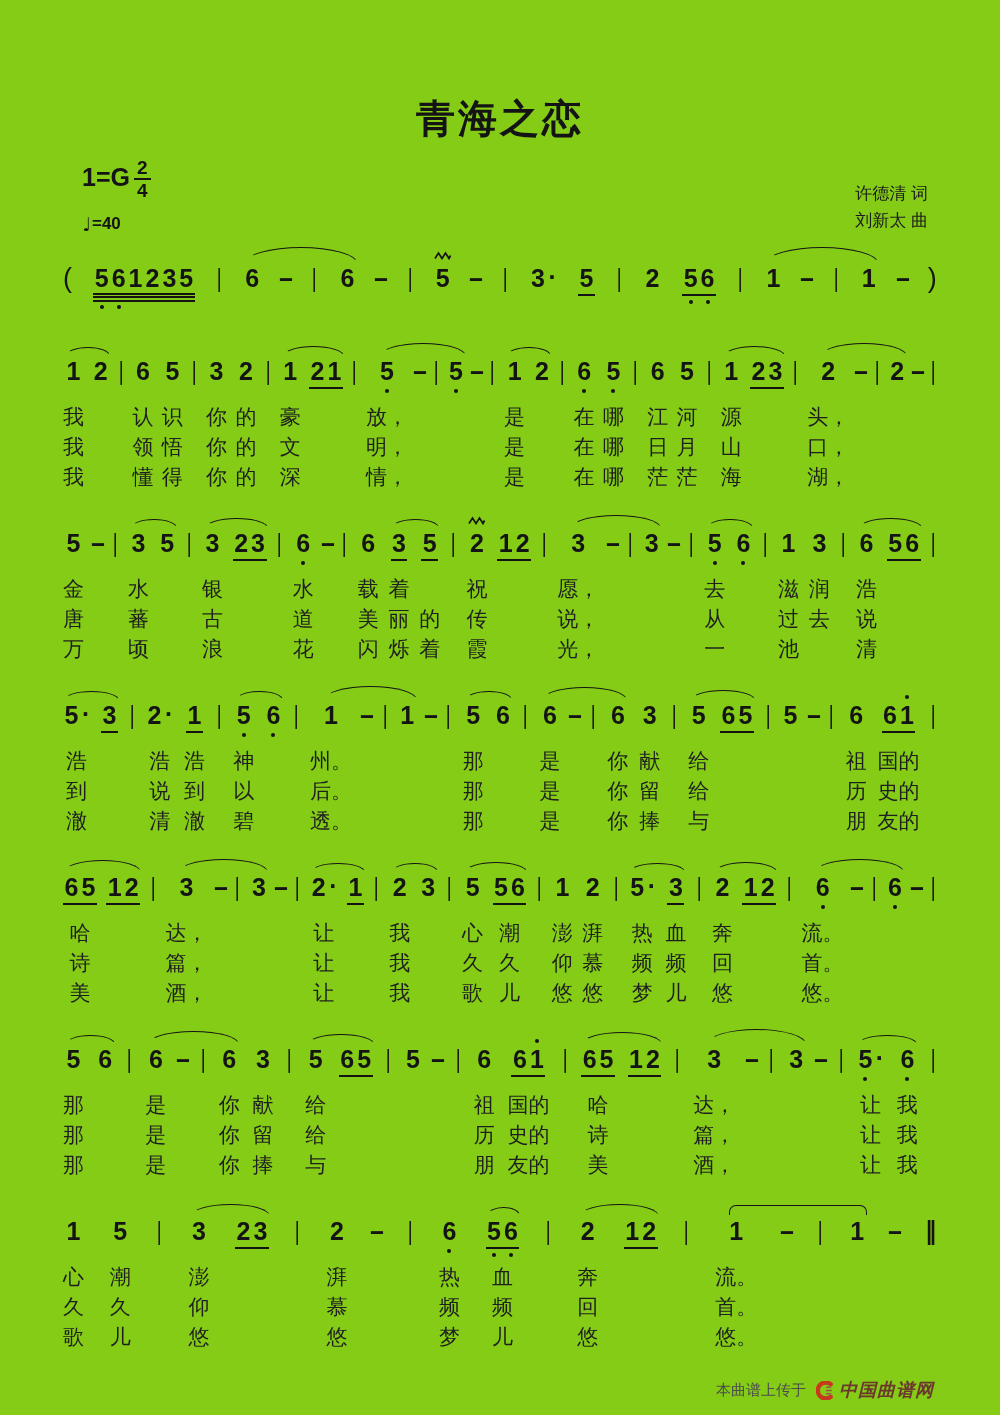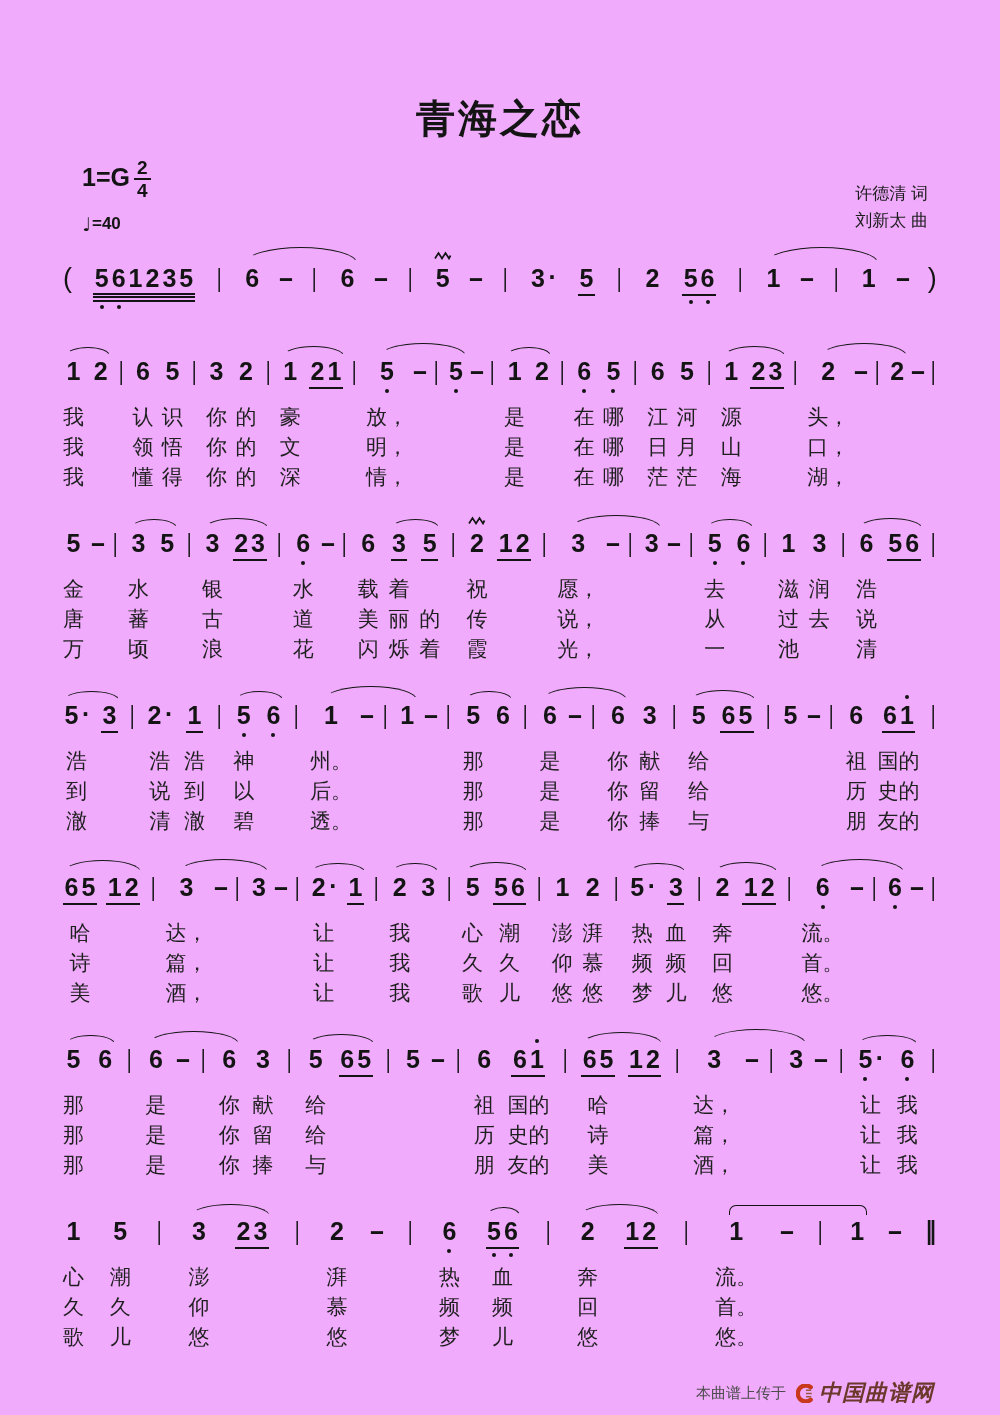"青海之恋" .page { background: #f0abfc -> #84cc16 }
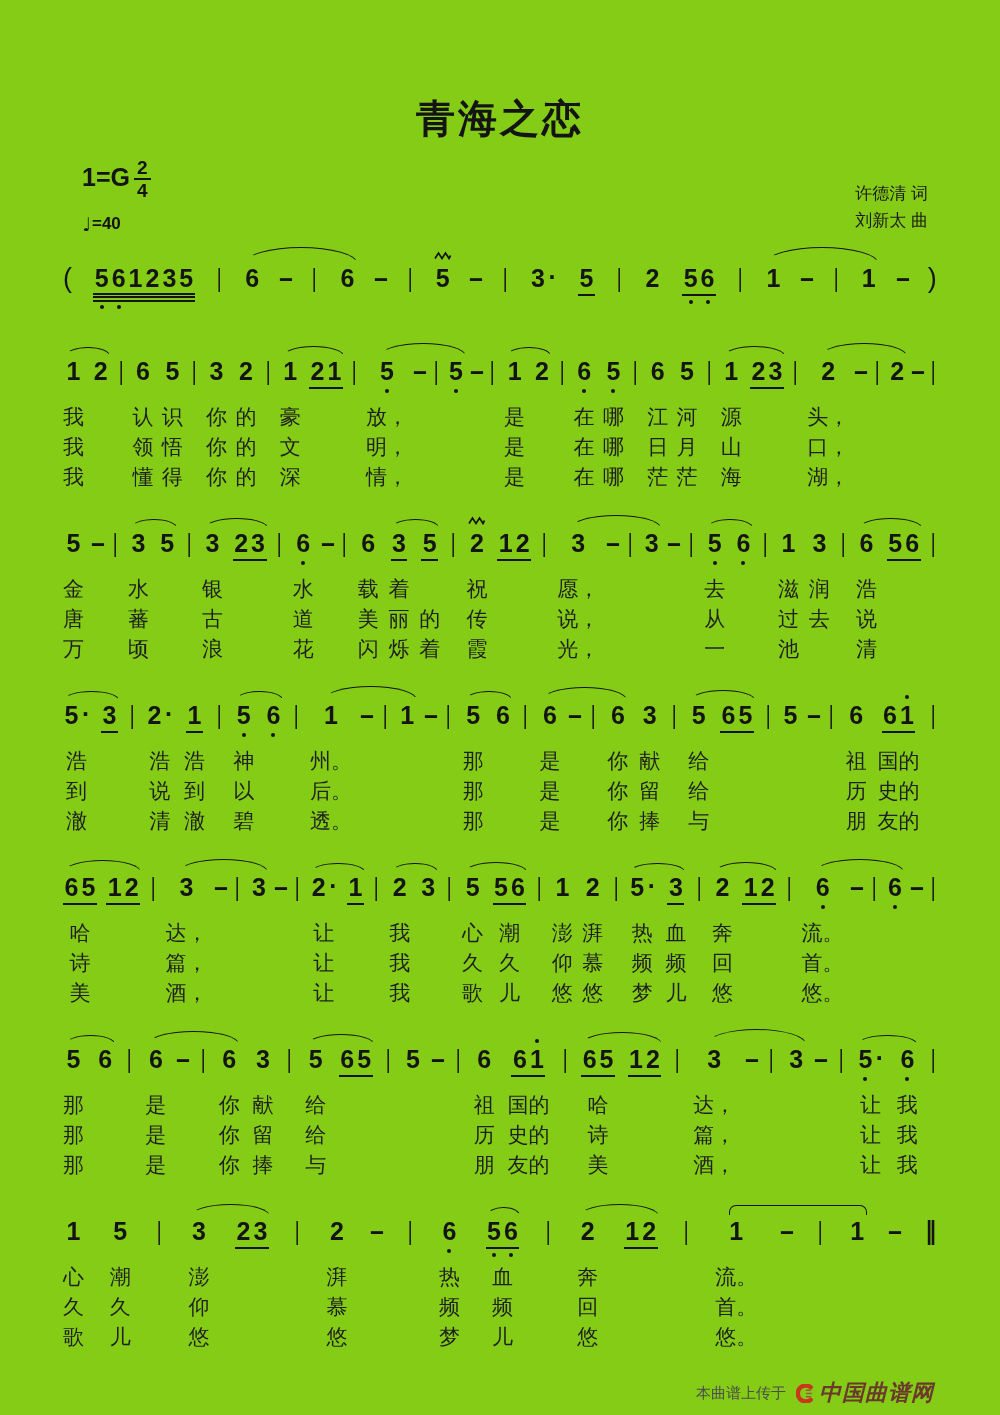"中国曲谱网" .logoname { font-size: 22px -> 18px }
